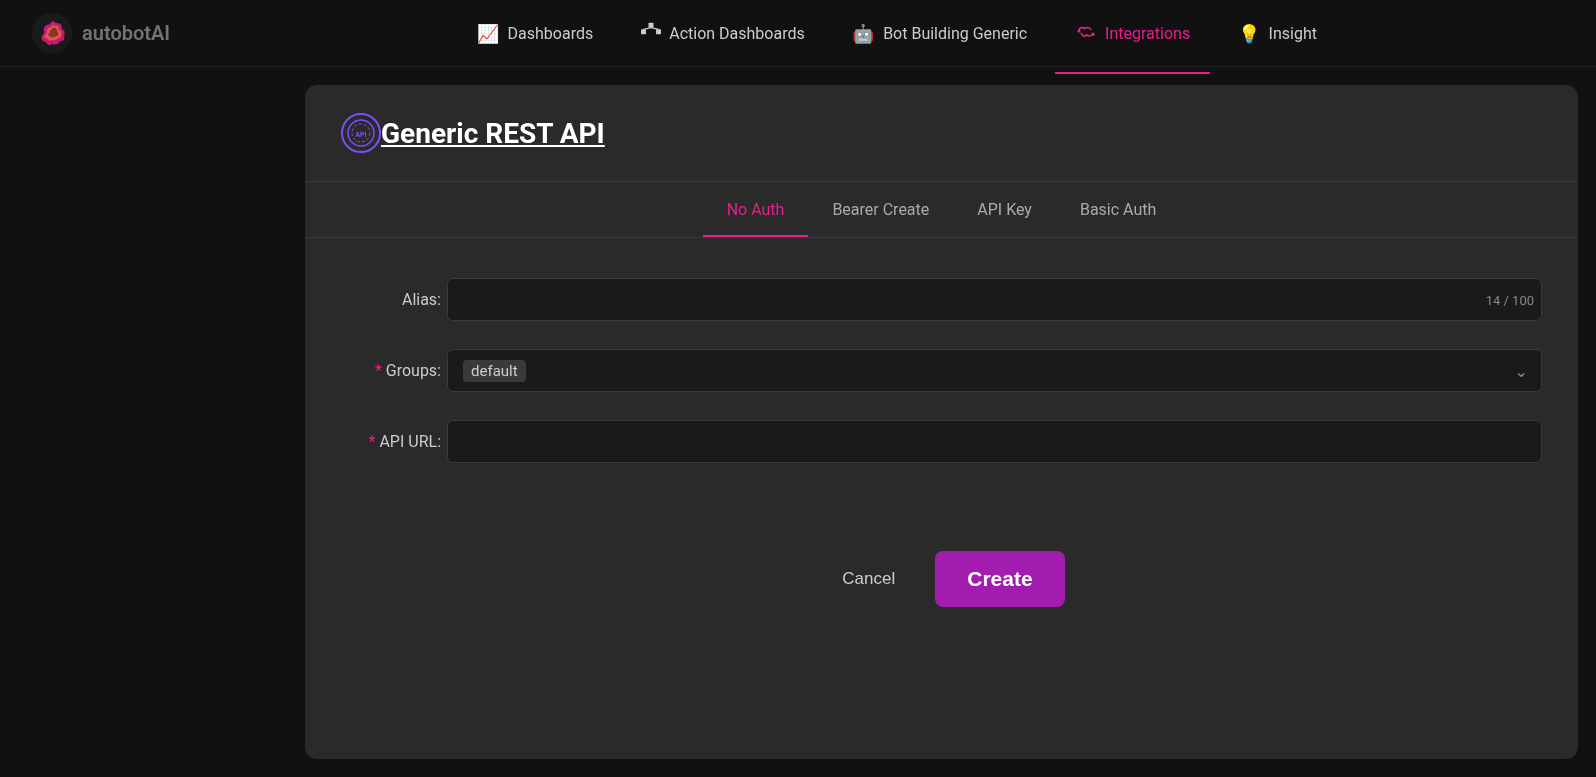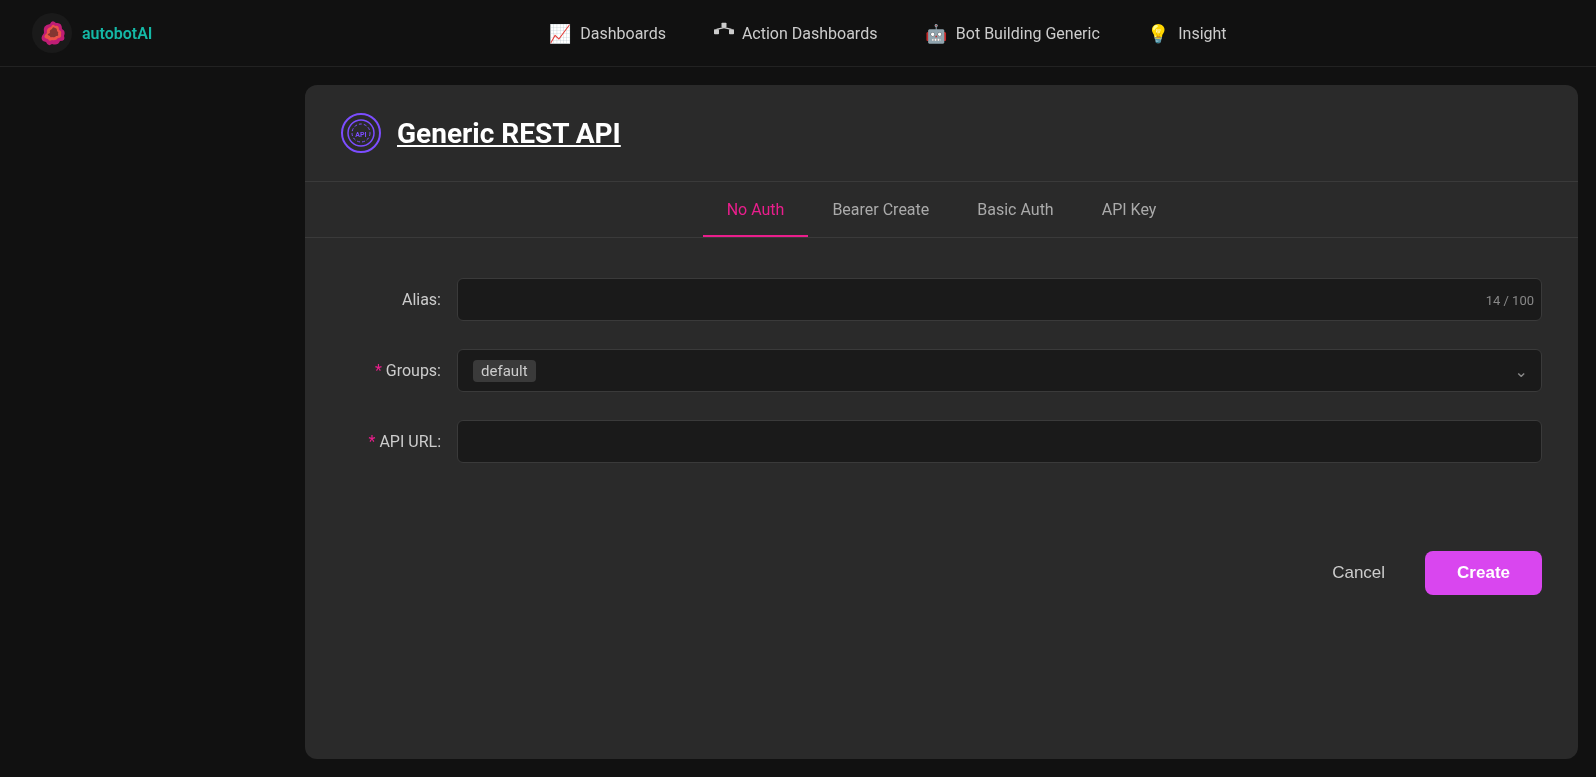"autobotAI" .nav-logo-text { color: #14b8a6 -> #737373; font-size: 16px -> 20px }
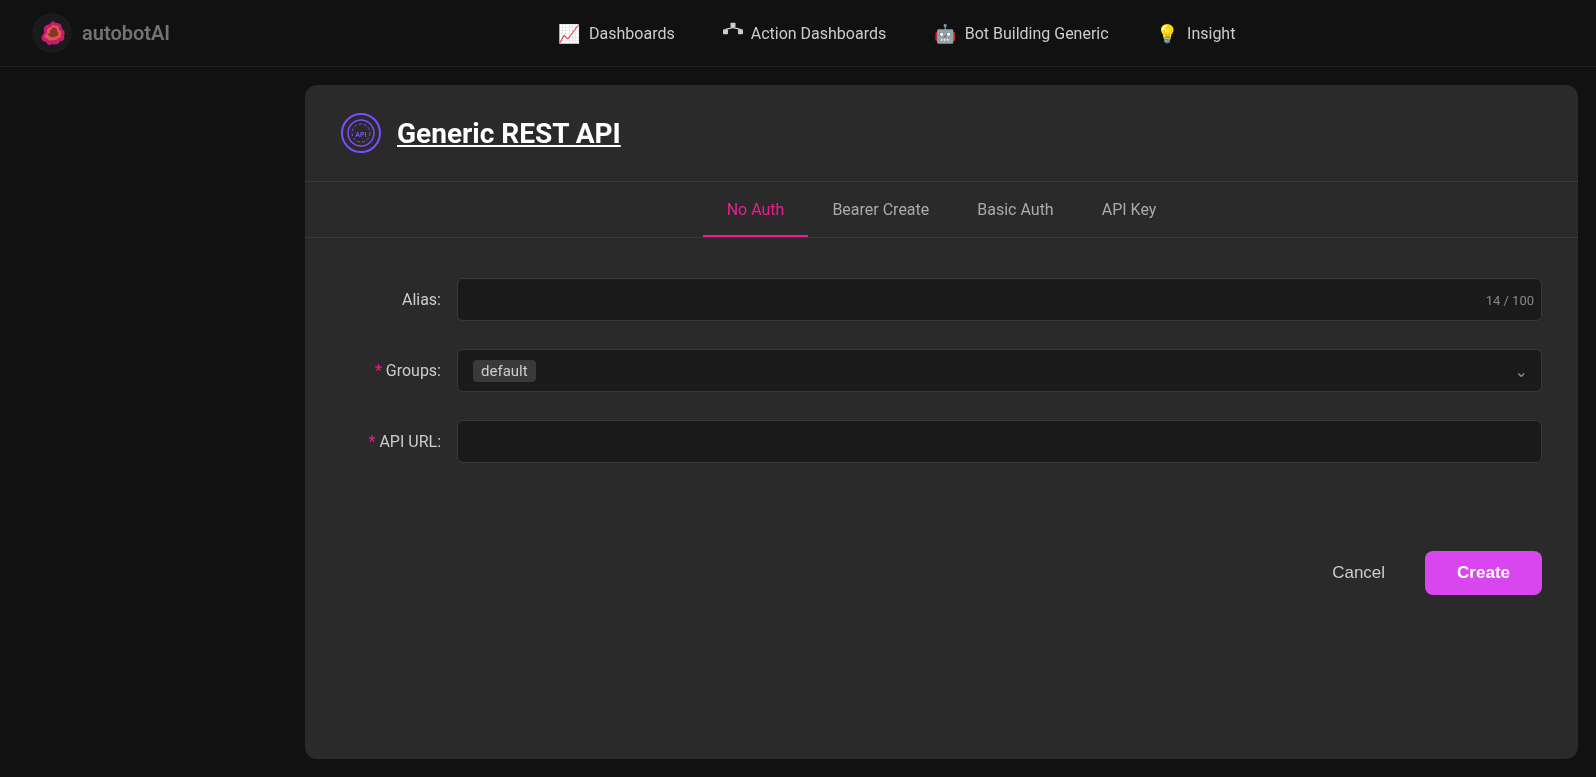"Integrations" a.nav-item { html: none -> <a> <span> <svg> <path></path> <path></path> <circle></circle> <circle></circle> </svg> </span> <span>Integrations</span> </a> }
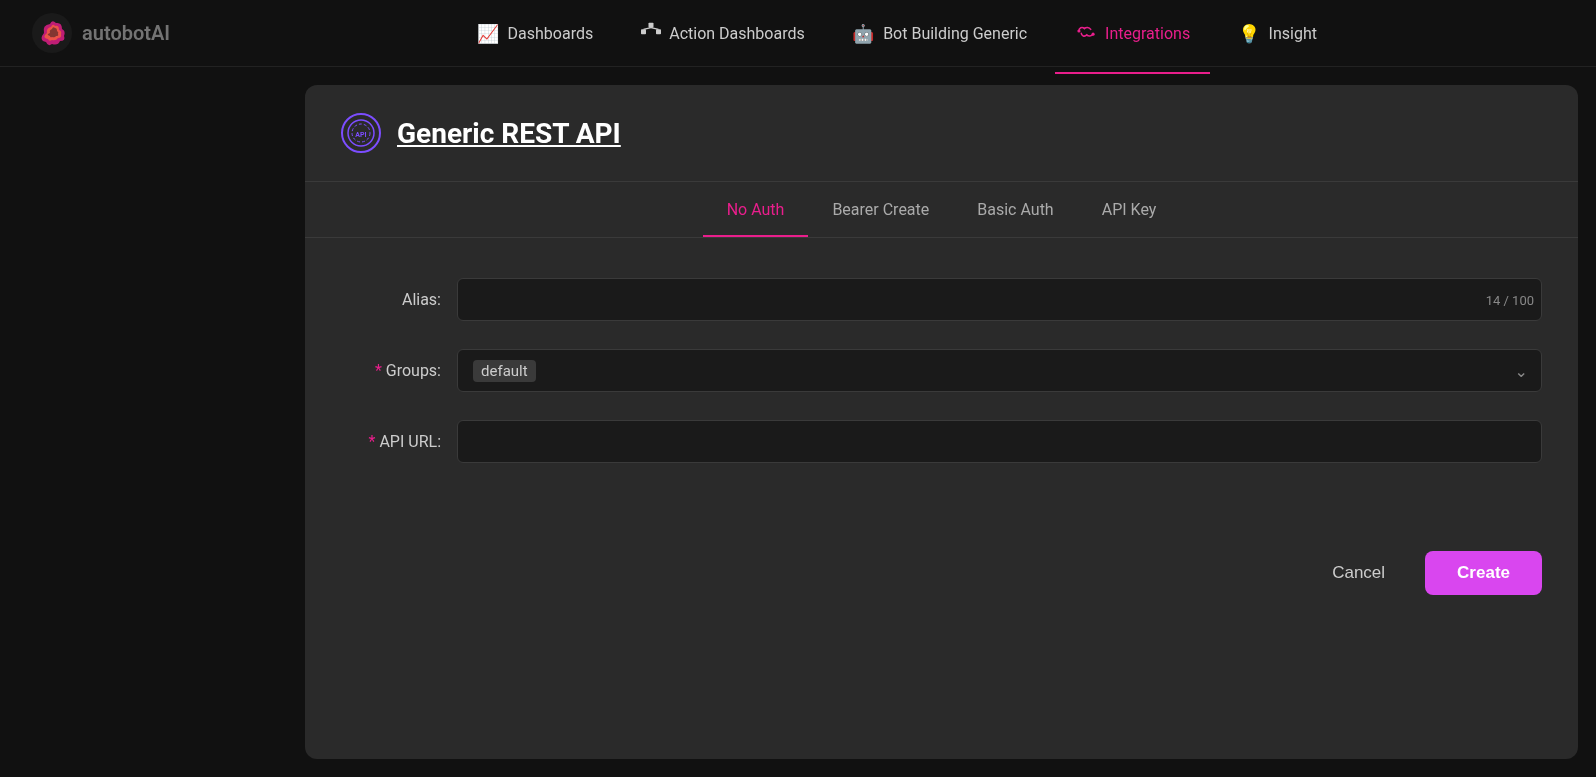"API" .form-header { gap: 16px -> none }
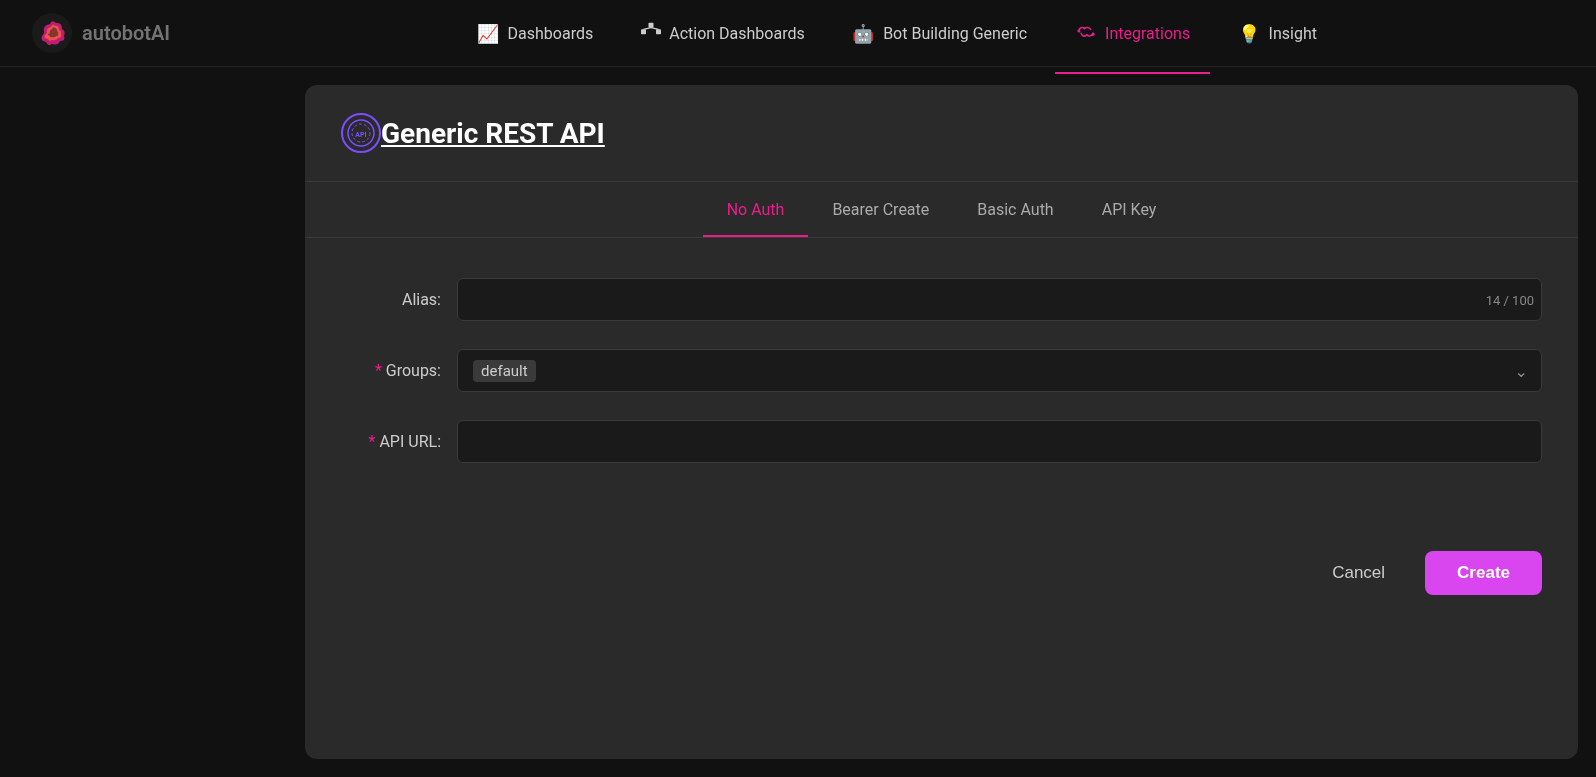"Basic Auth" div.tab-item { order: before "API Key" -> after "API Key" }
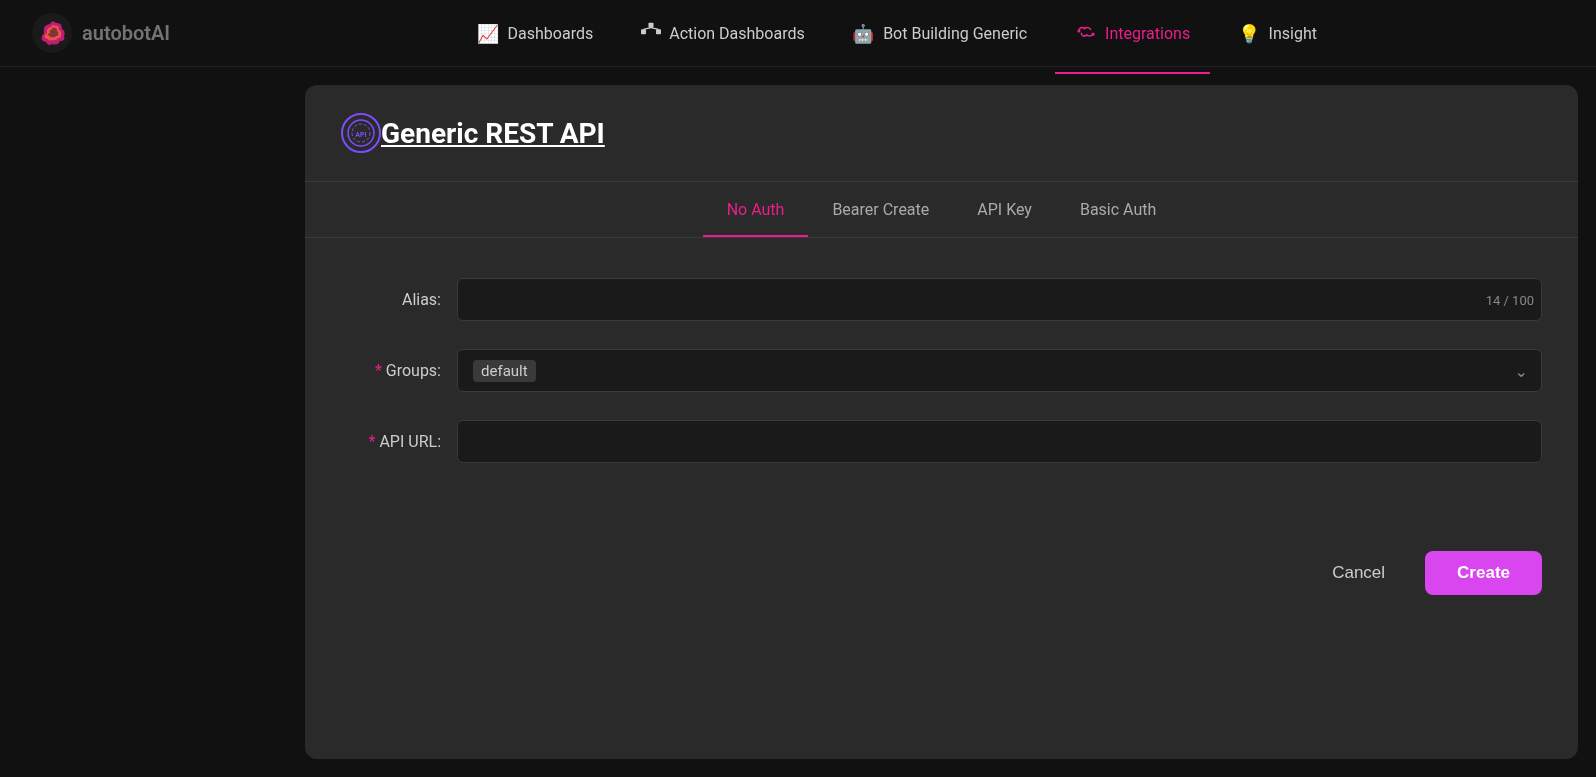"Alias:" .form-row { gap: 16px -> 6px }
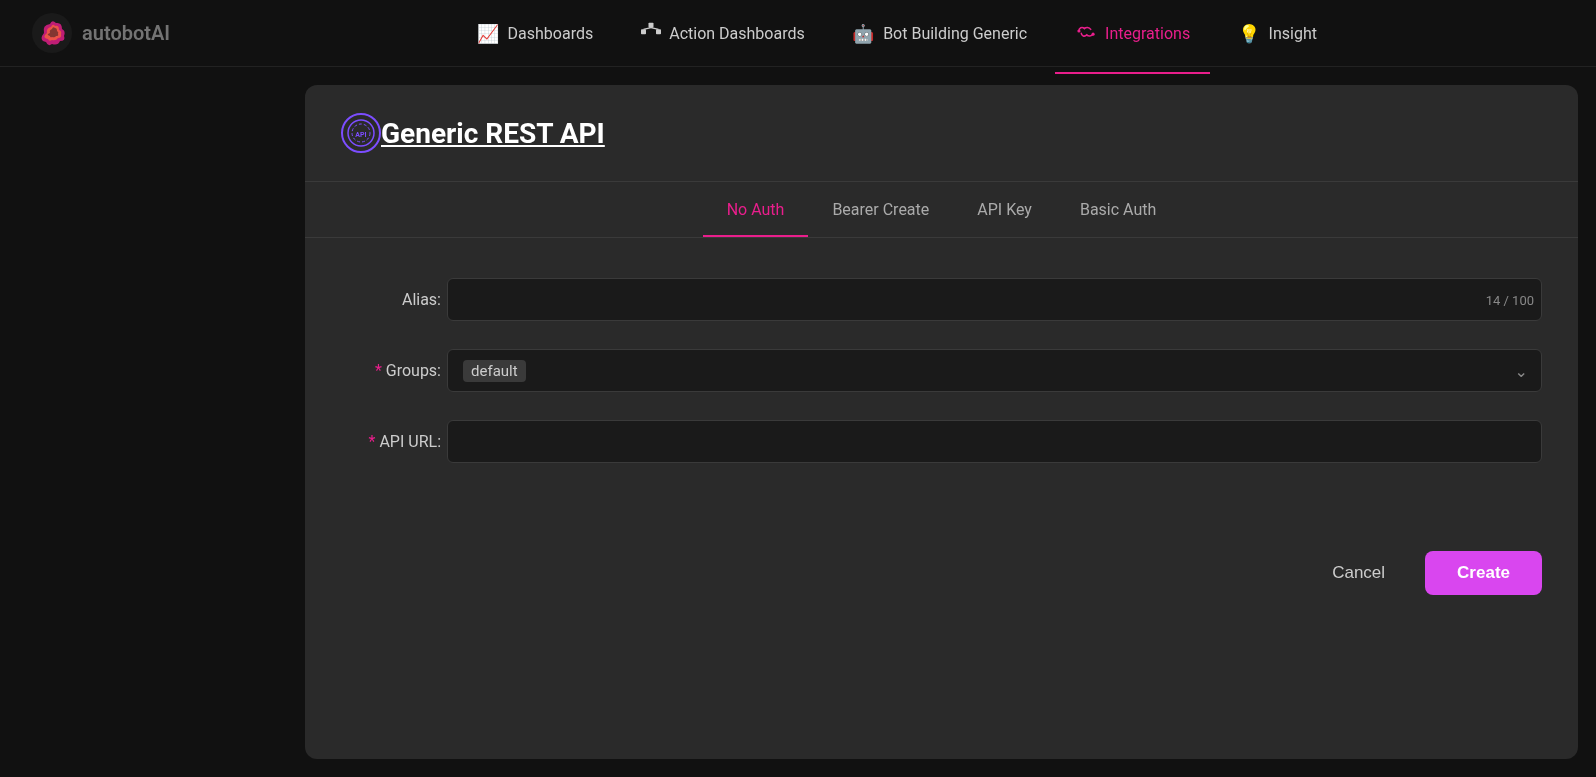"Cancel" .form-actions { justify-content: flex-end -> center }
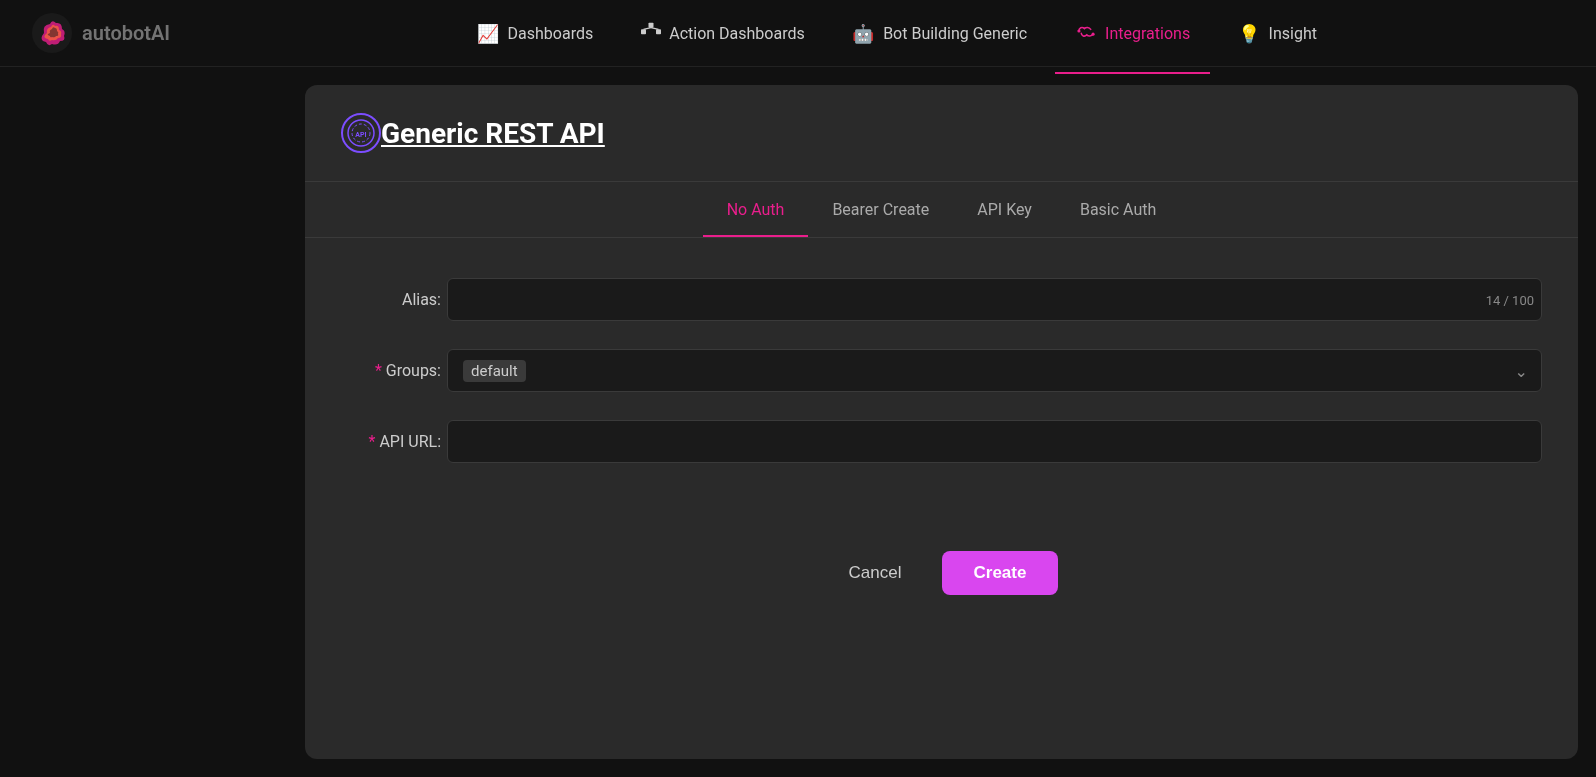"Create" .btn-create { background: #d946ef -> #a21caf; font-size: 17px -> 21px; padding: 4px 32px -> 16px 32px }
